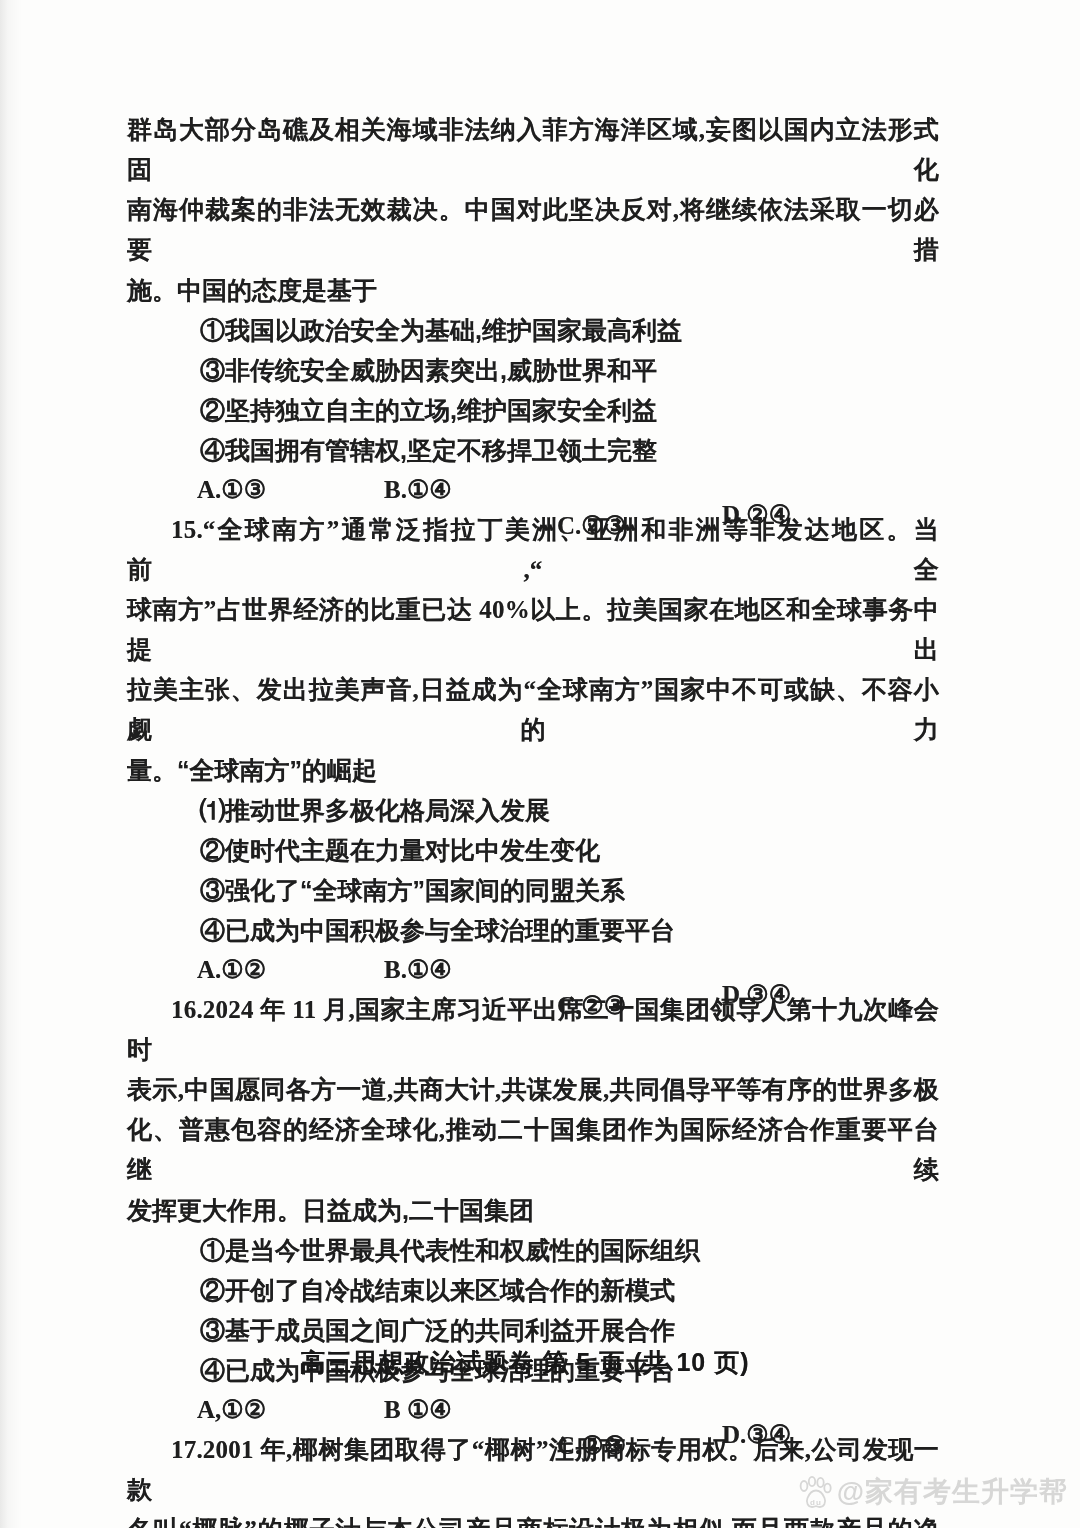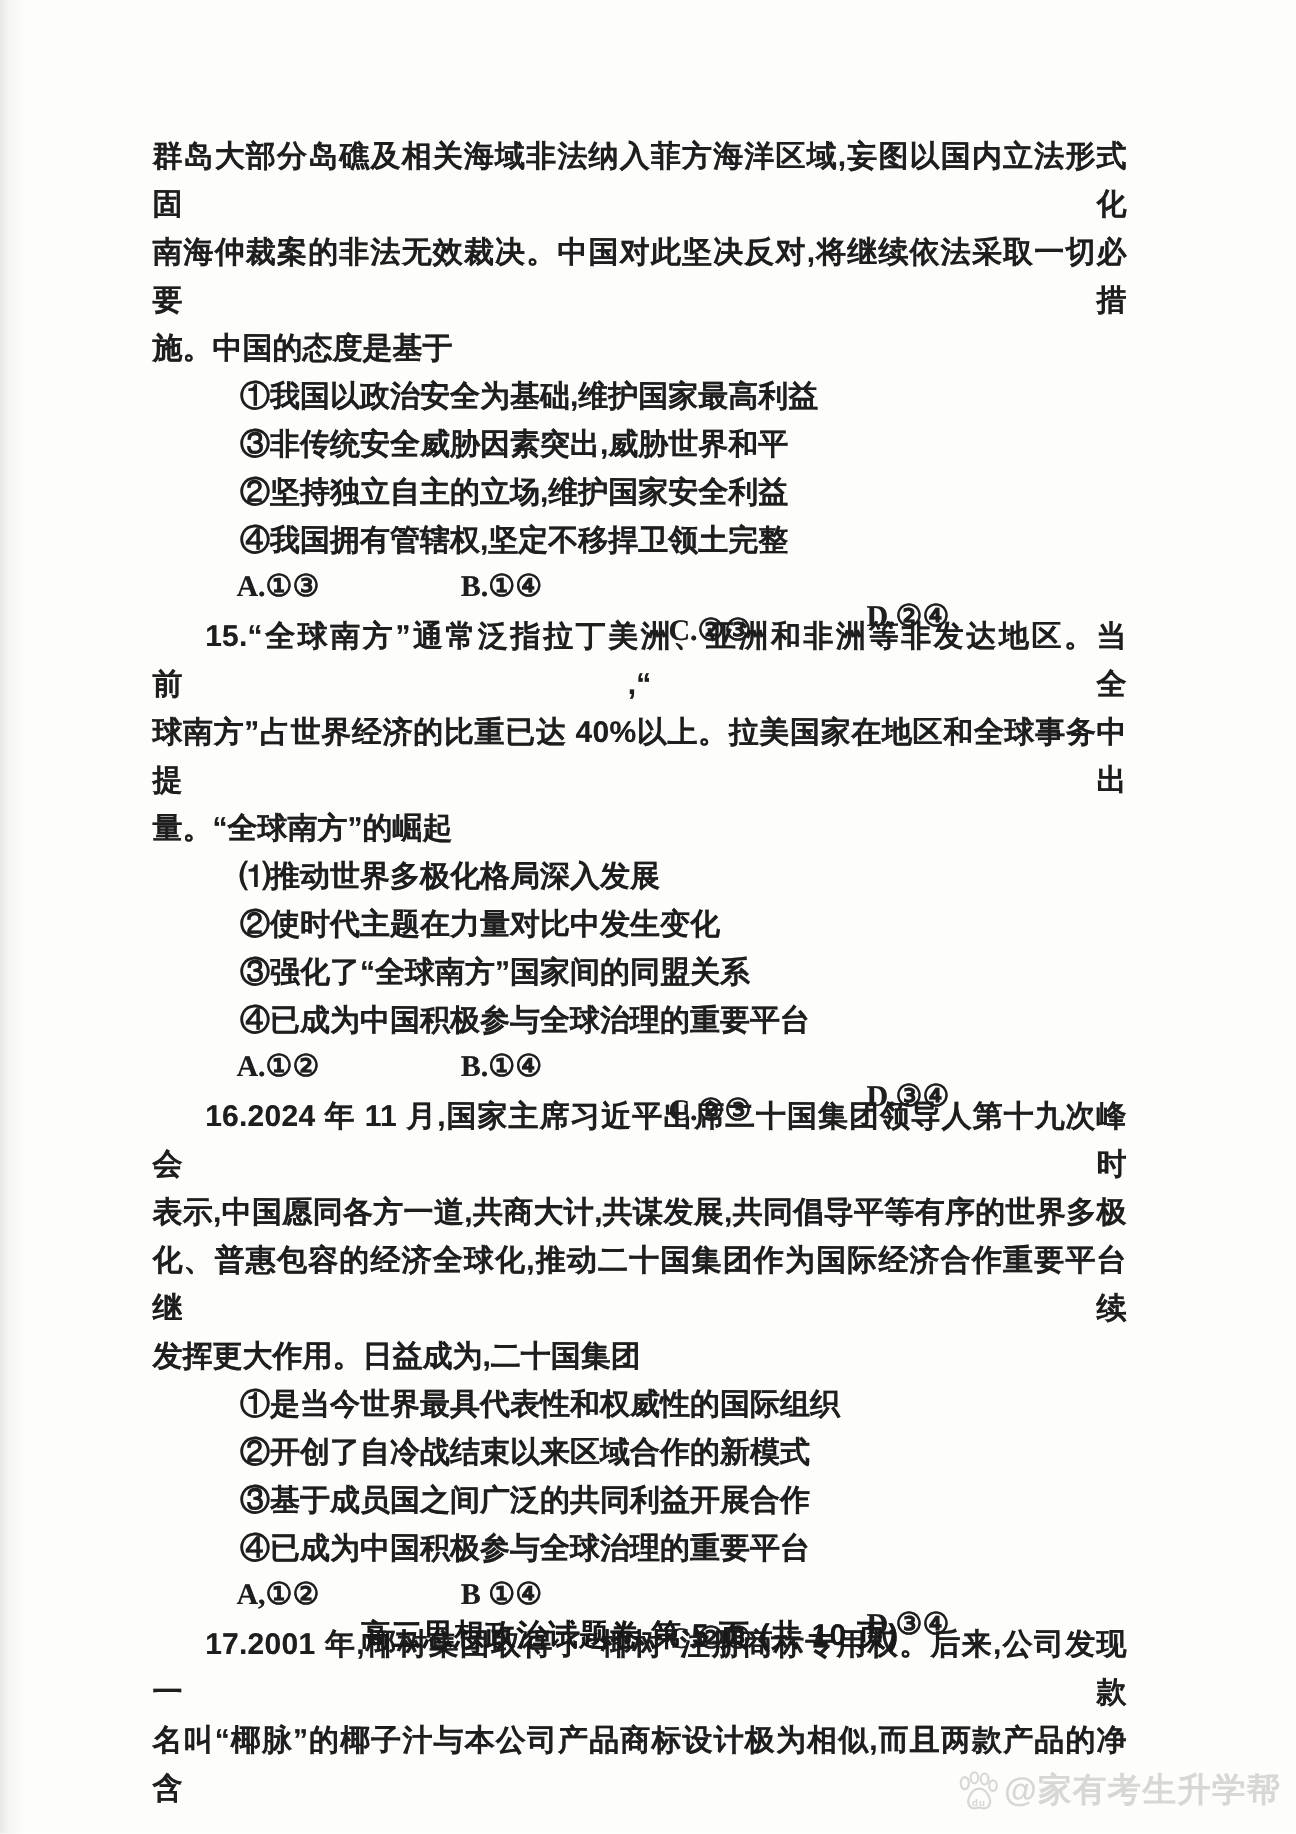"群岛大部分岛礁及相关海域非法纳入菲方海洋区域,妄图以国内立法形式固化" .full { font-family: none -> Liberation Serif, serif }
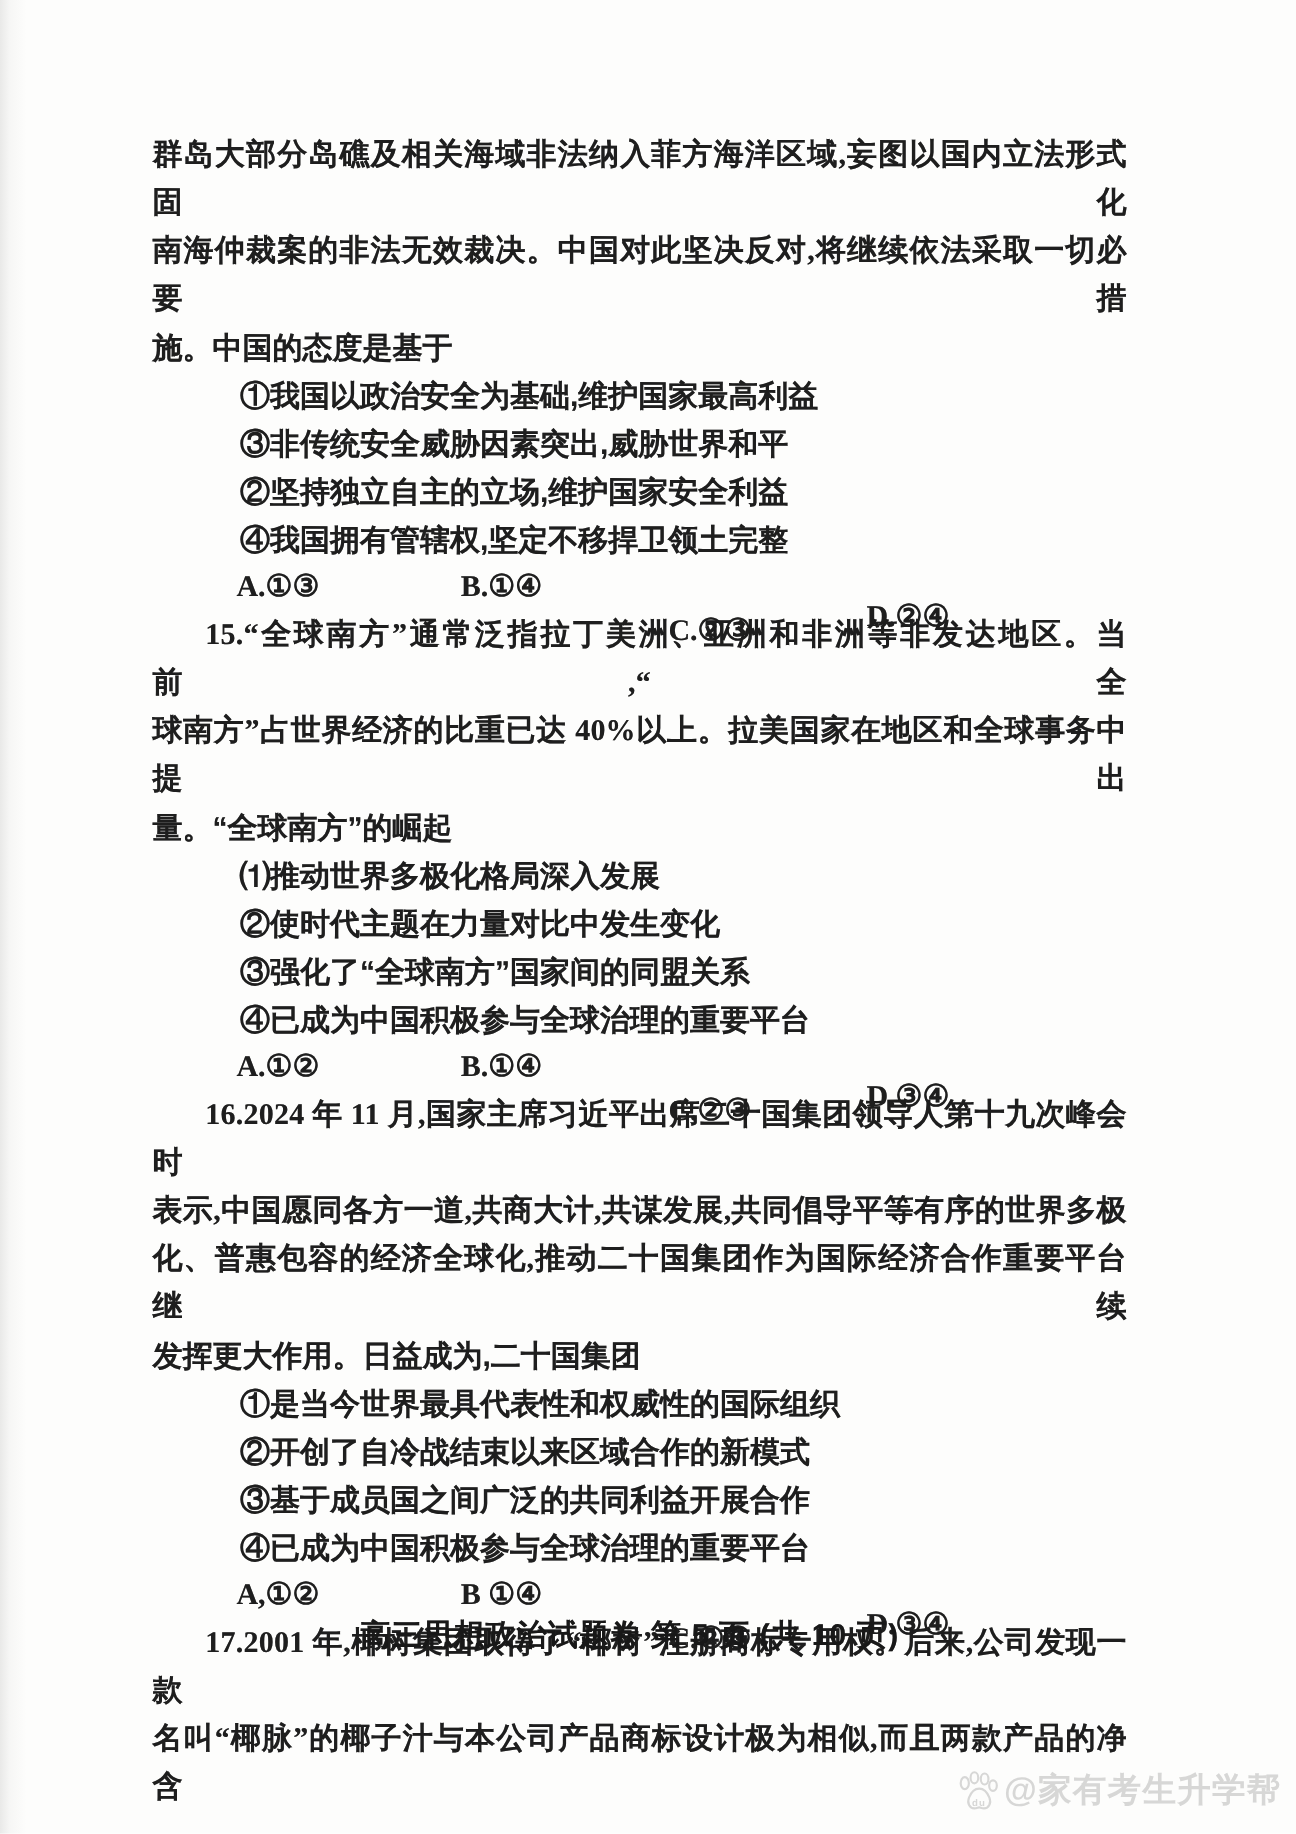"拉美主张、发出拉美声音,日益成为“全球南方”国家中不可或缺、不容小觑的力" div.ln { html: none -> <div>拉美主张、发出拉美声音,日益成为“全球南方”国家中不可或缺、不容小觑的力</div> }
